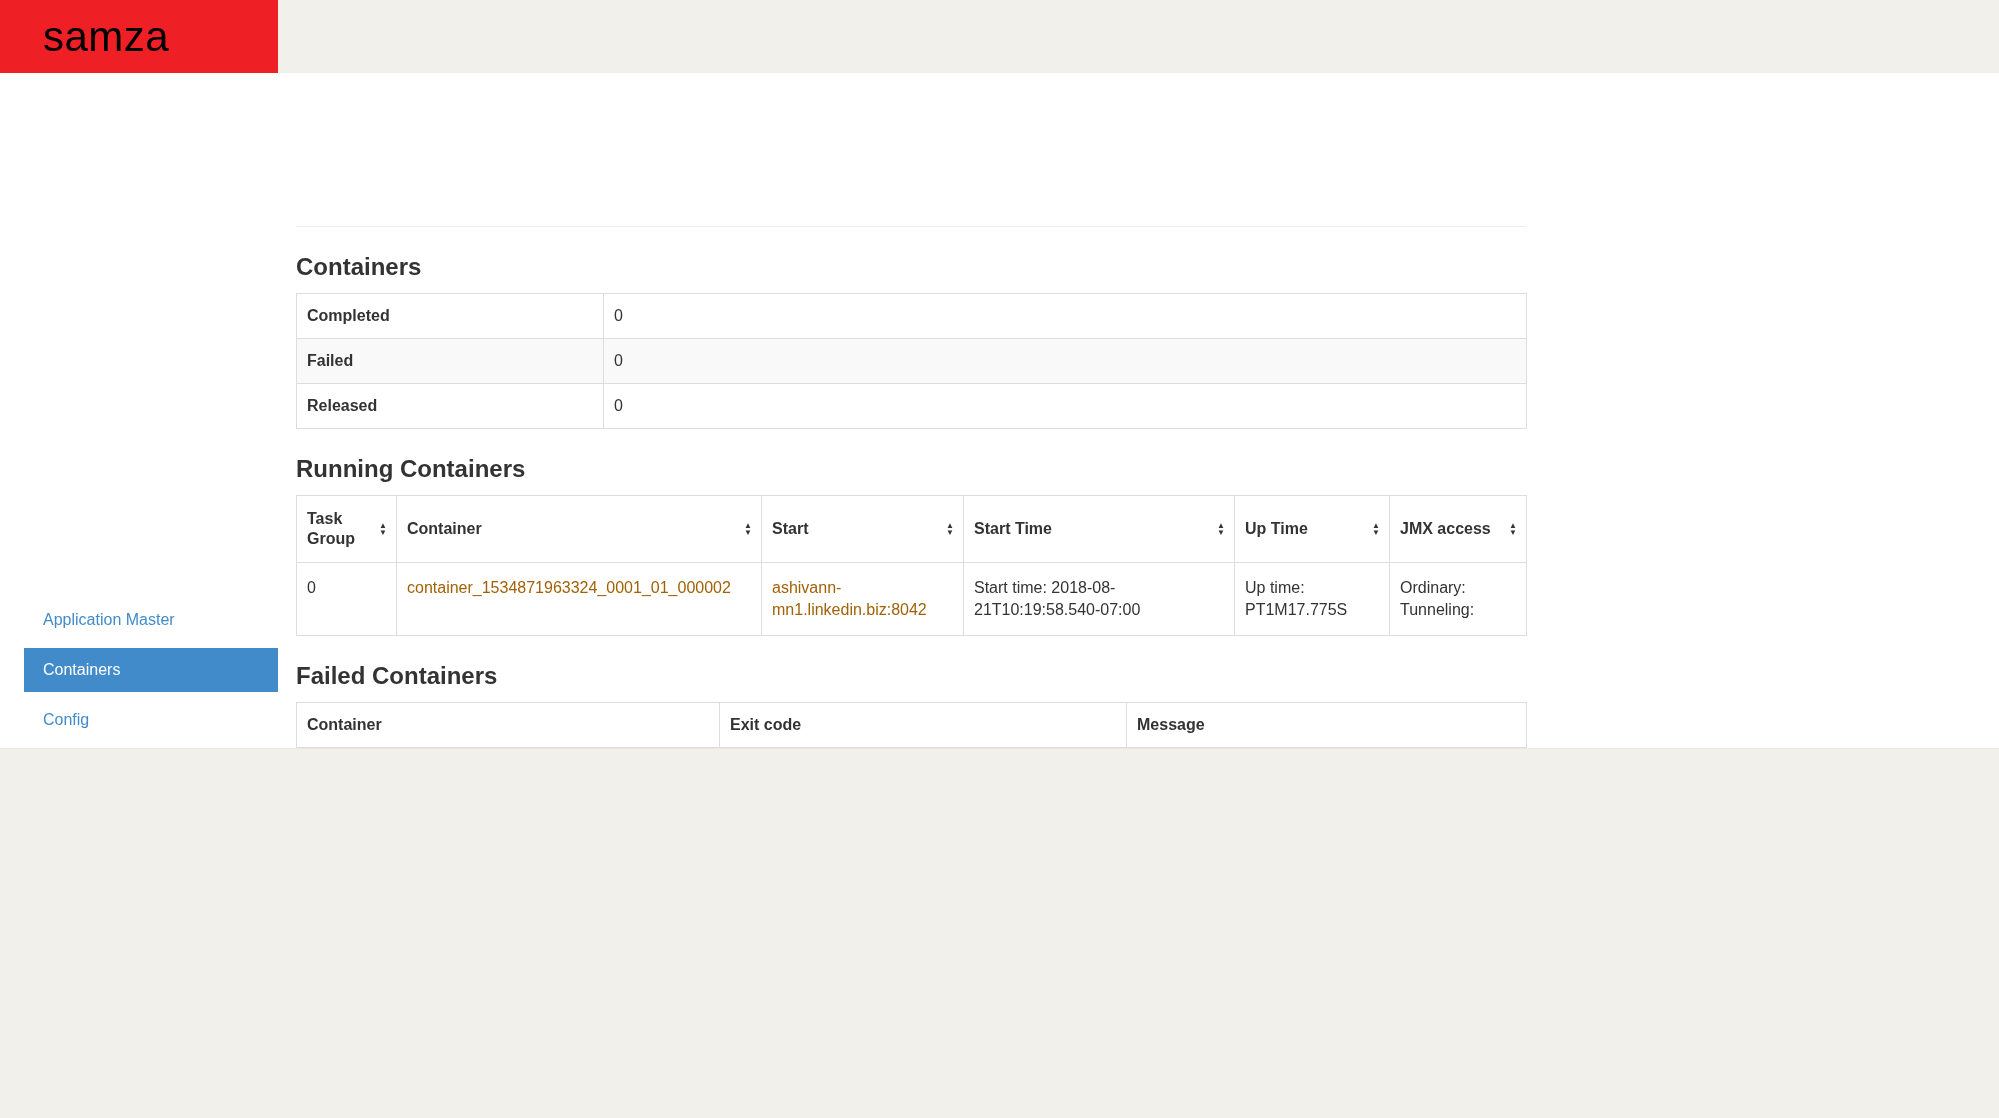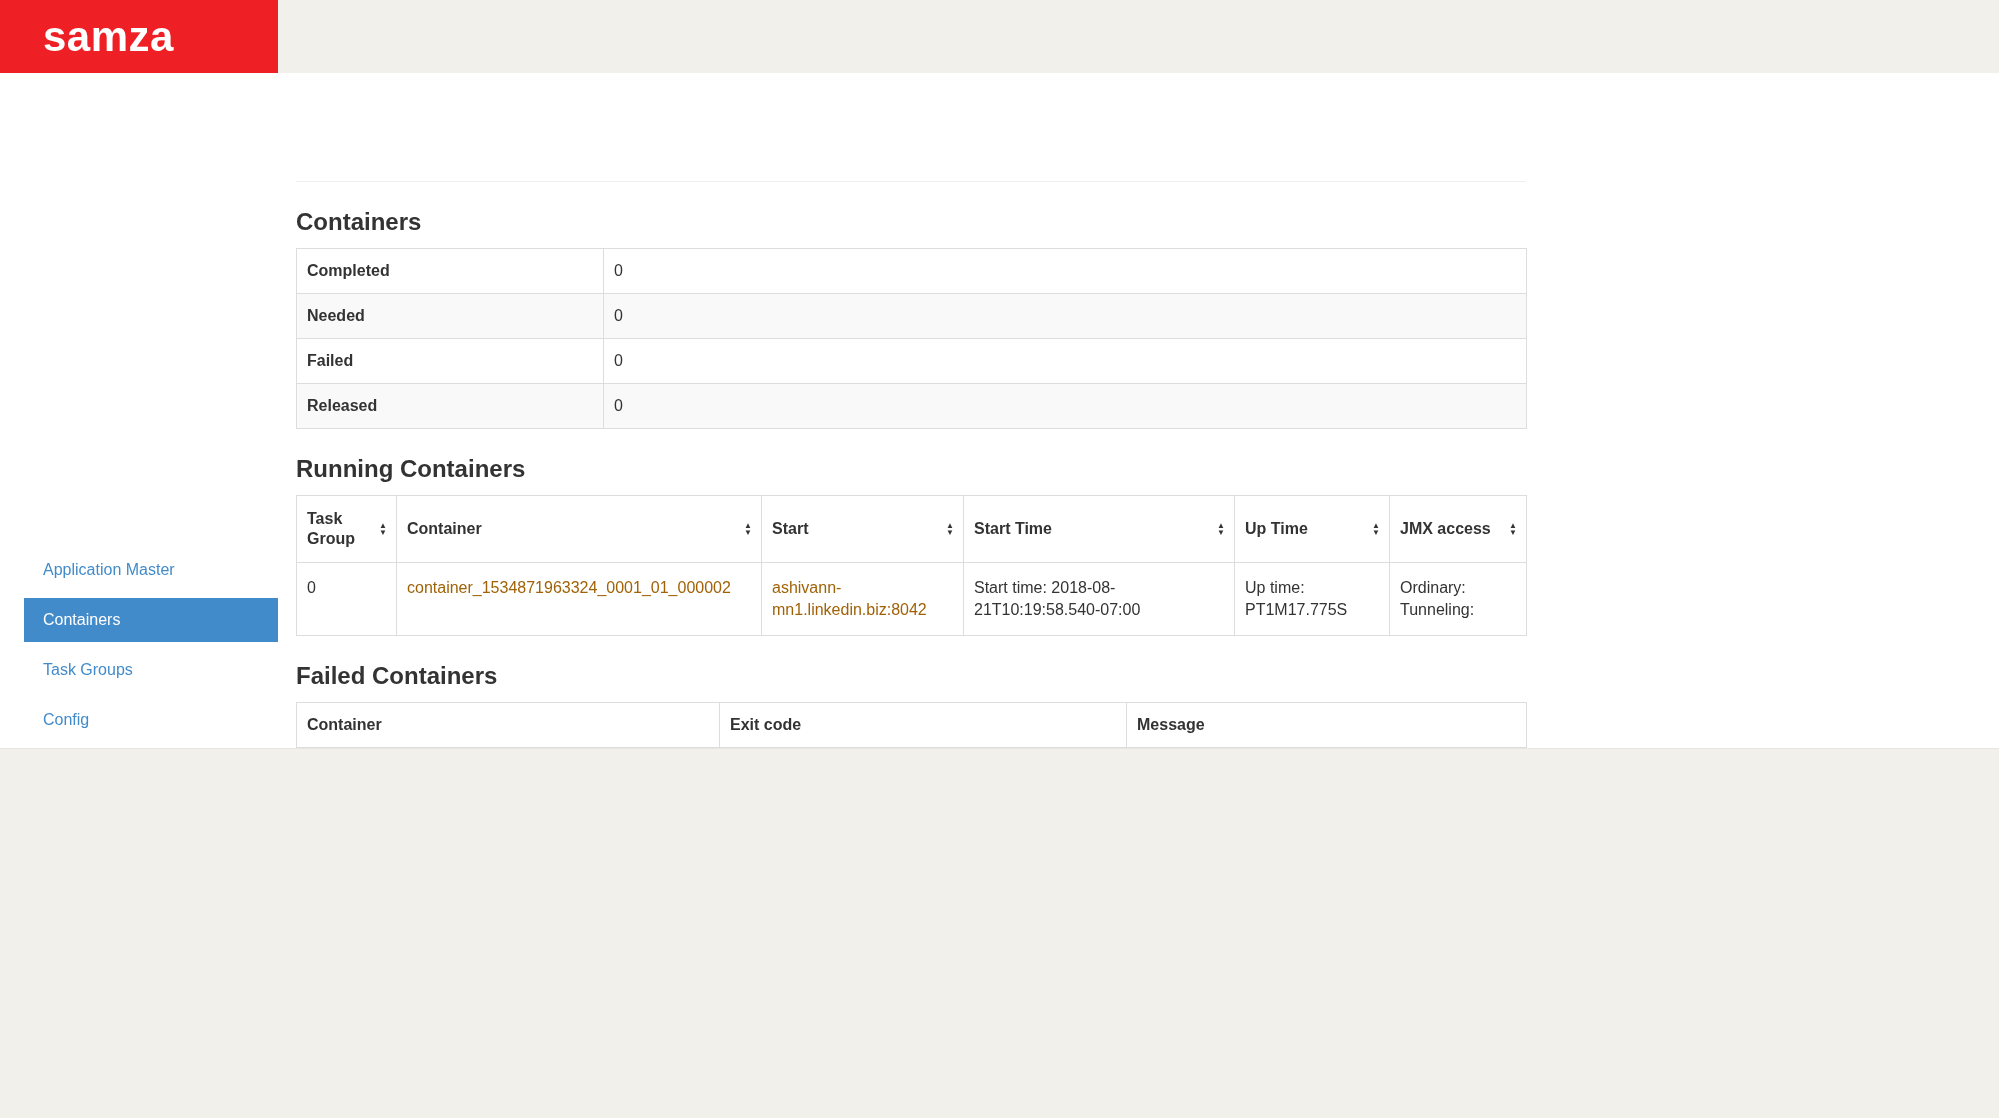"samza" .logo { color: #ffffff -> #000000; font-weight: bold -> normal }
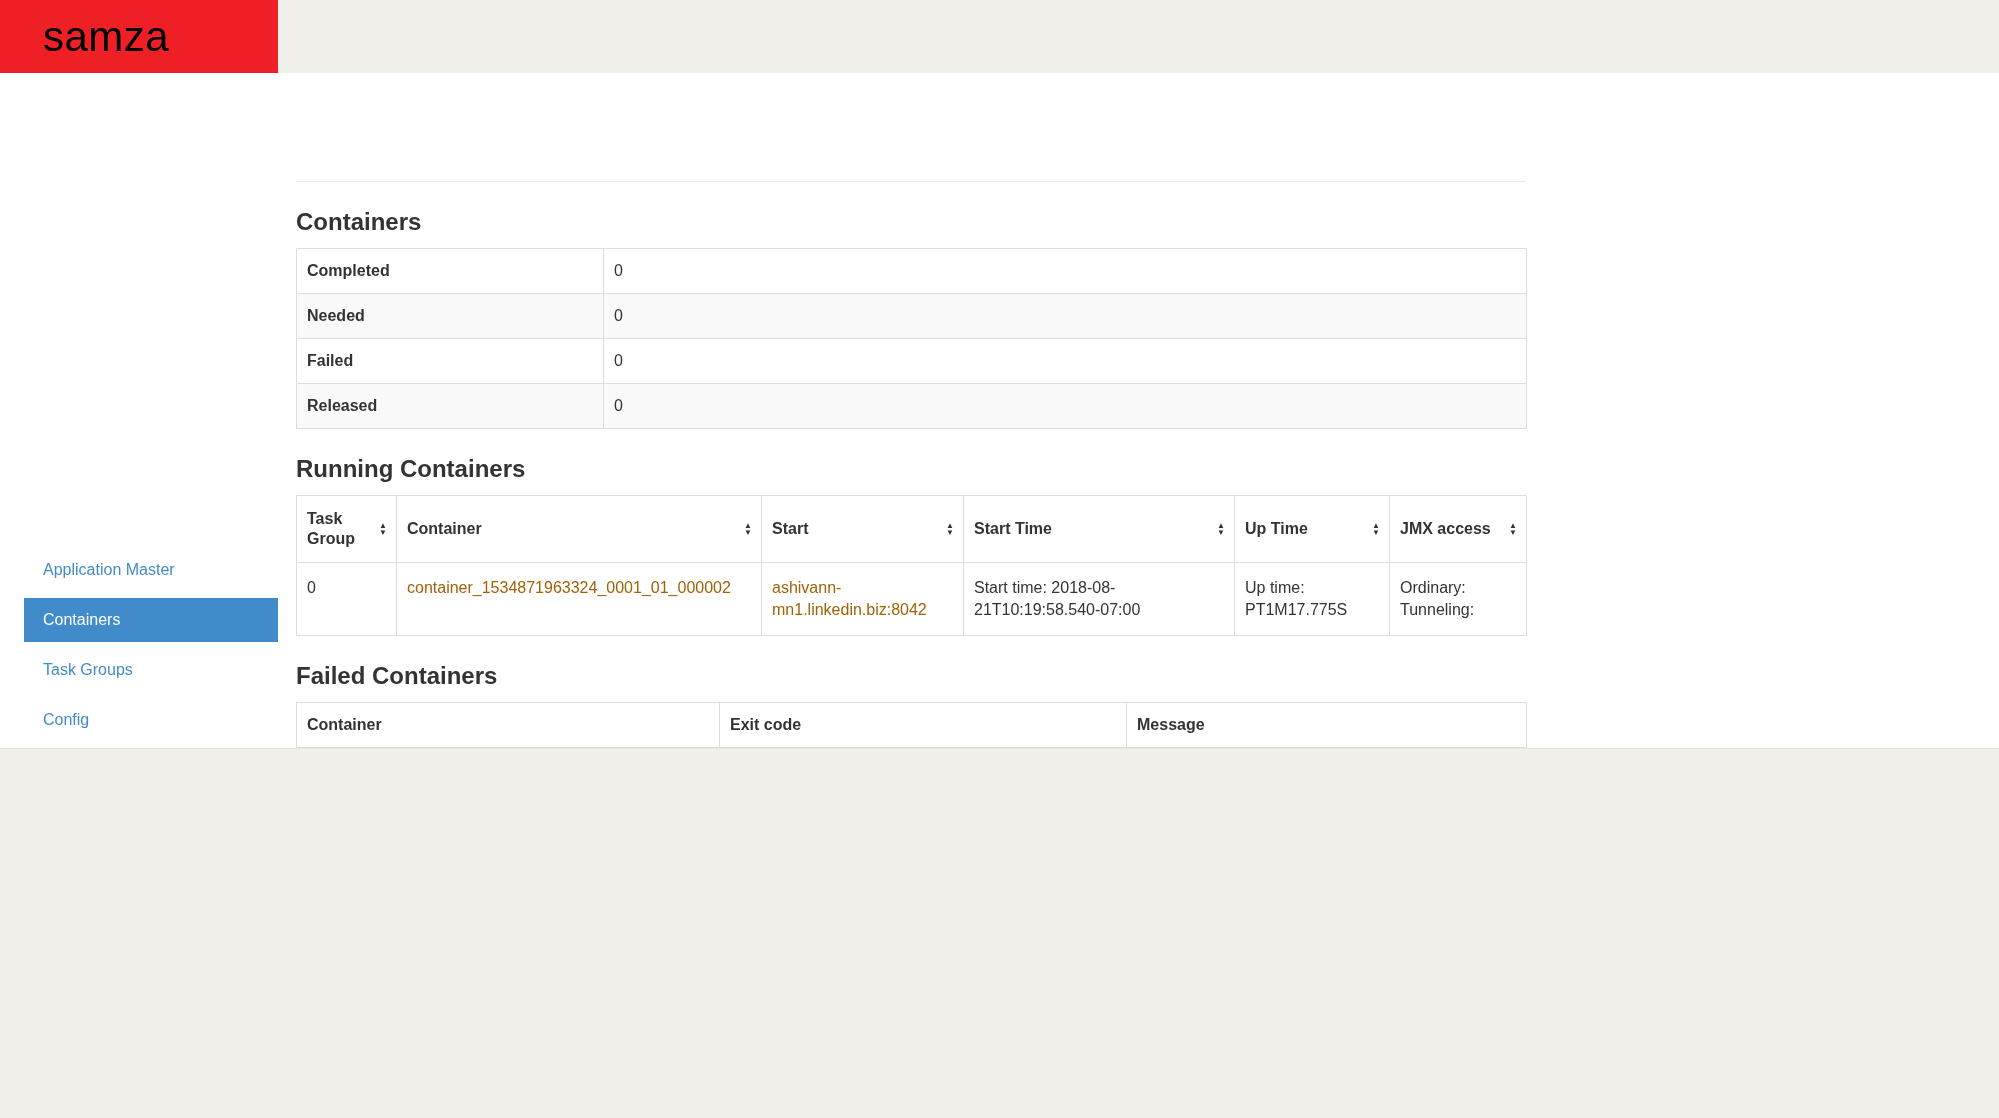"Needed" tr { html: <tr> <td>Needed</td> <td>0</td> </tr> -> none }
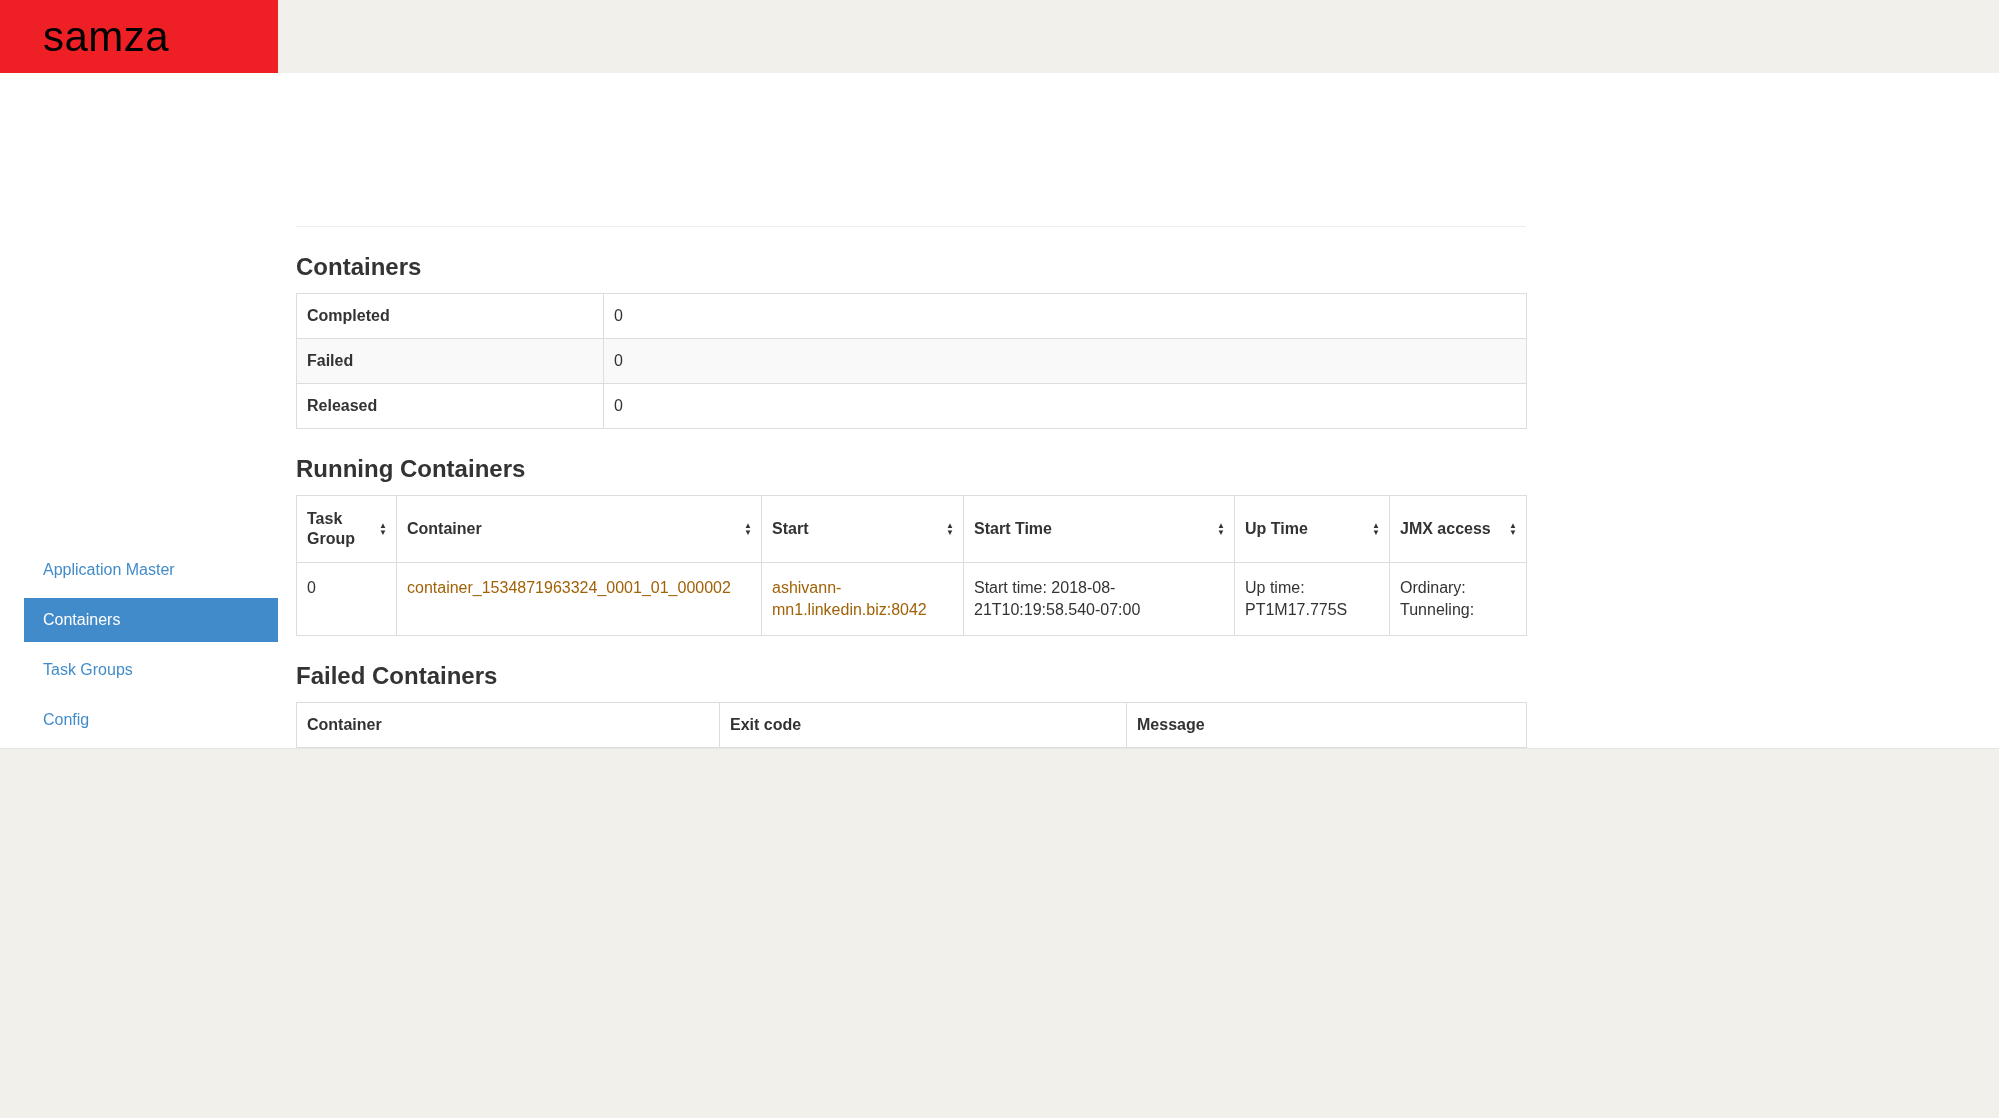"Task Groups" a.nav-item { html: <a>Task Groups</a> -> none }
